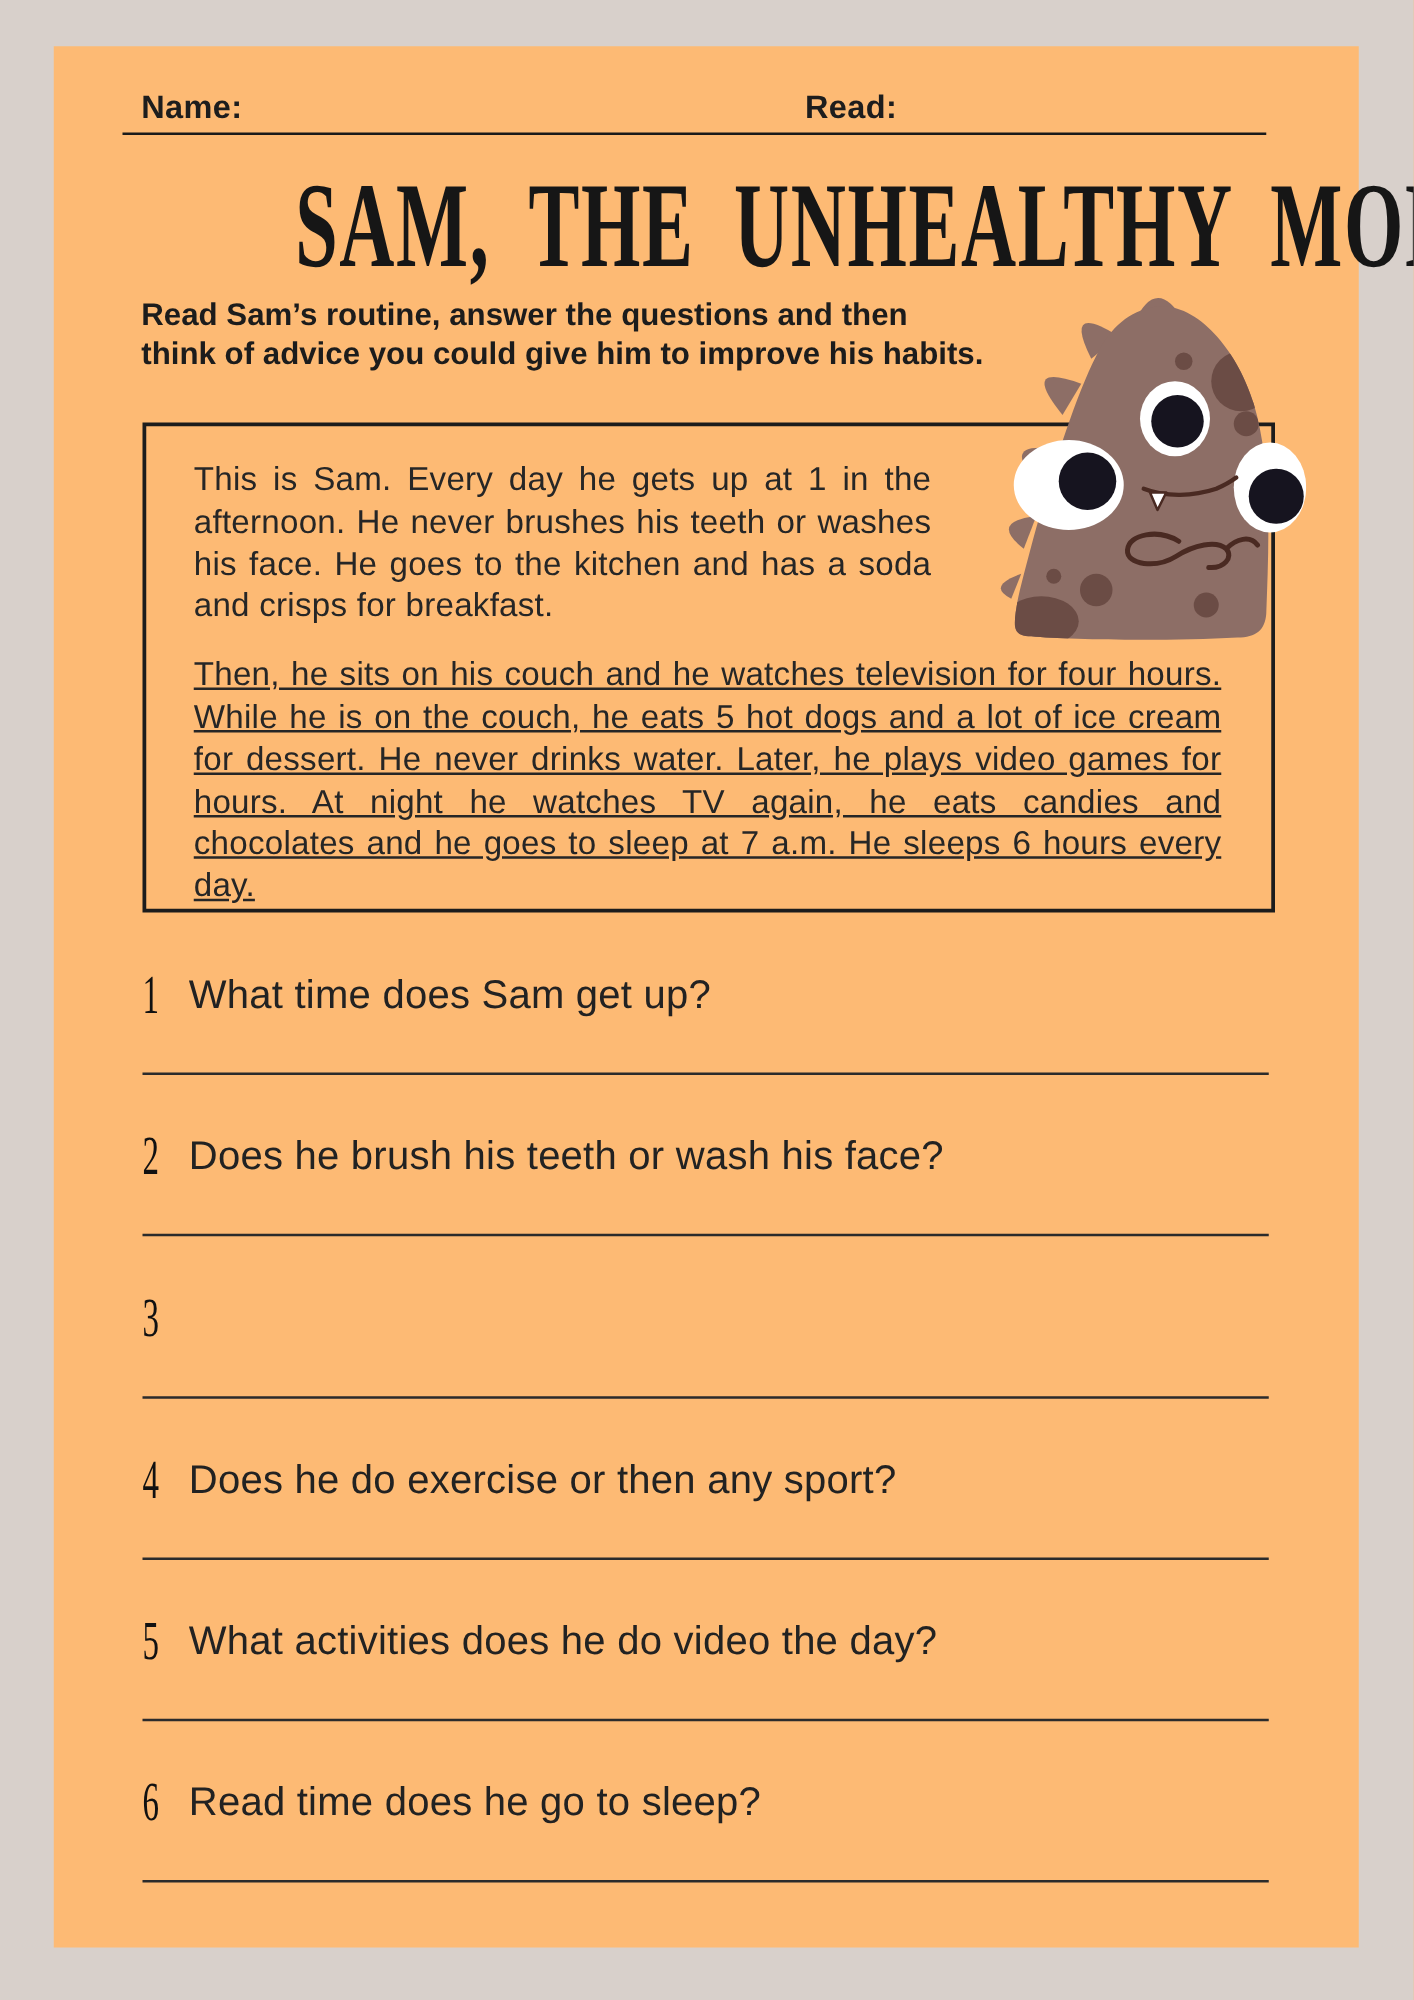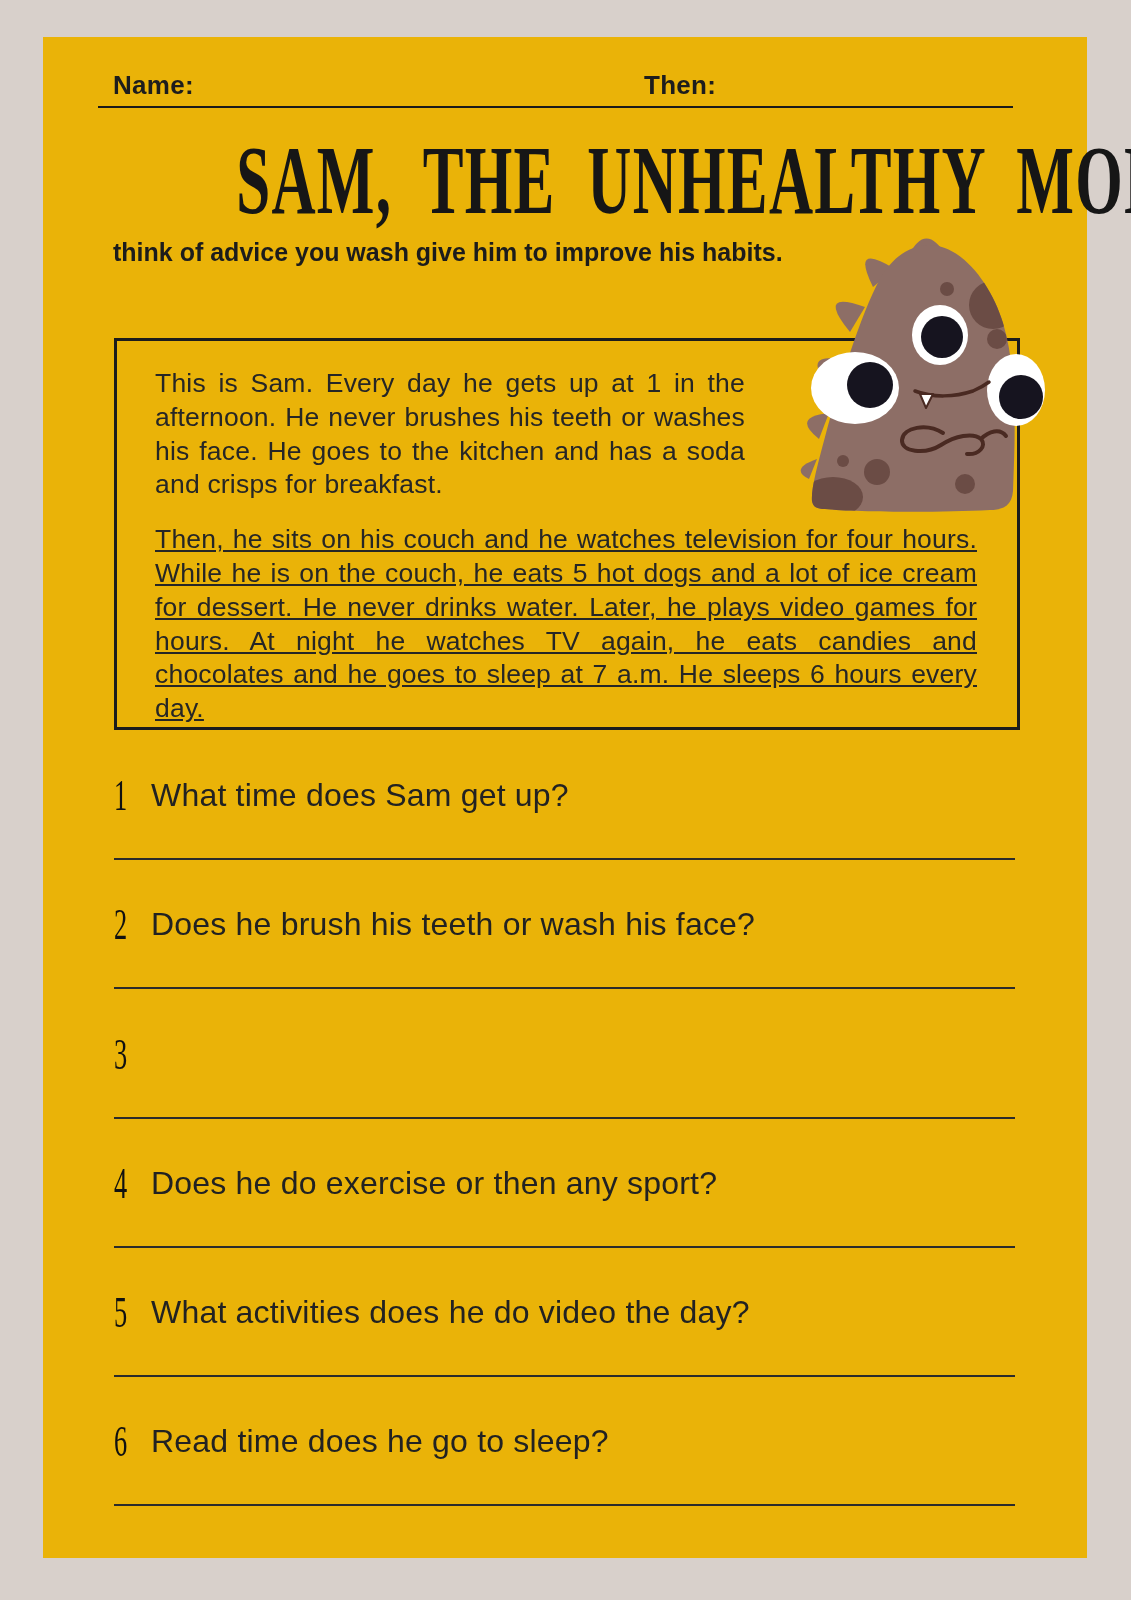"Name:" div.page { background: #eab308 -> #fdba74 }
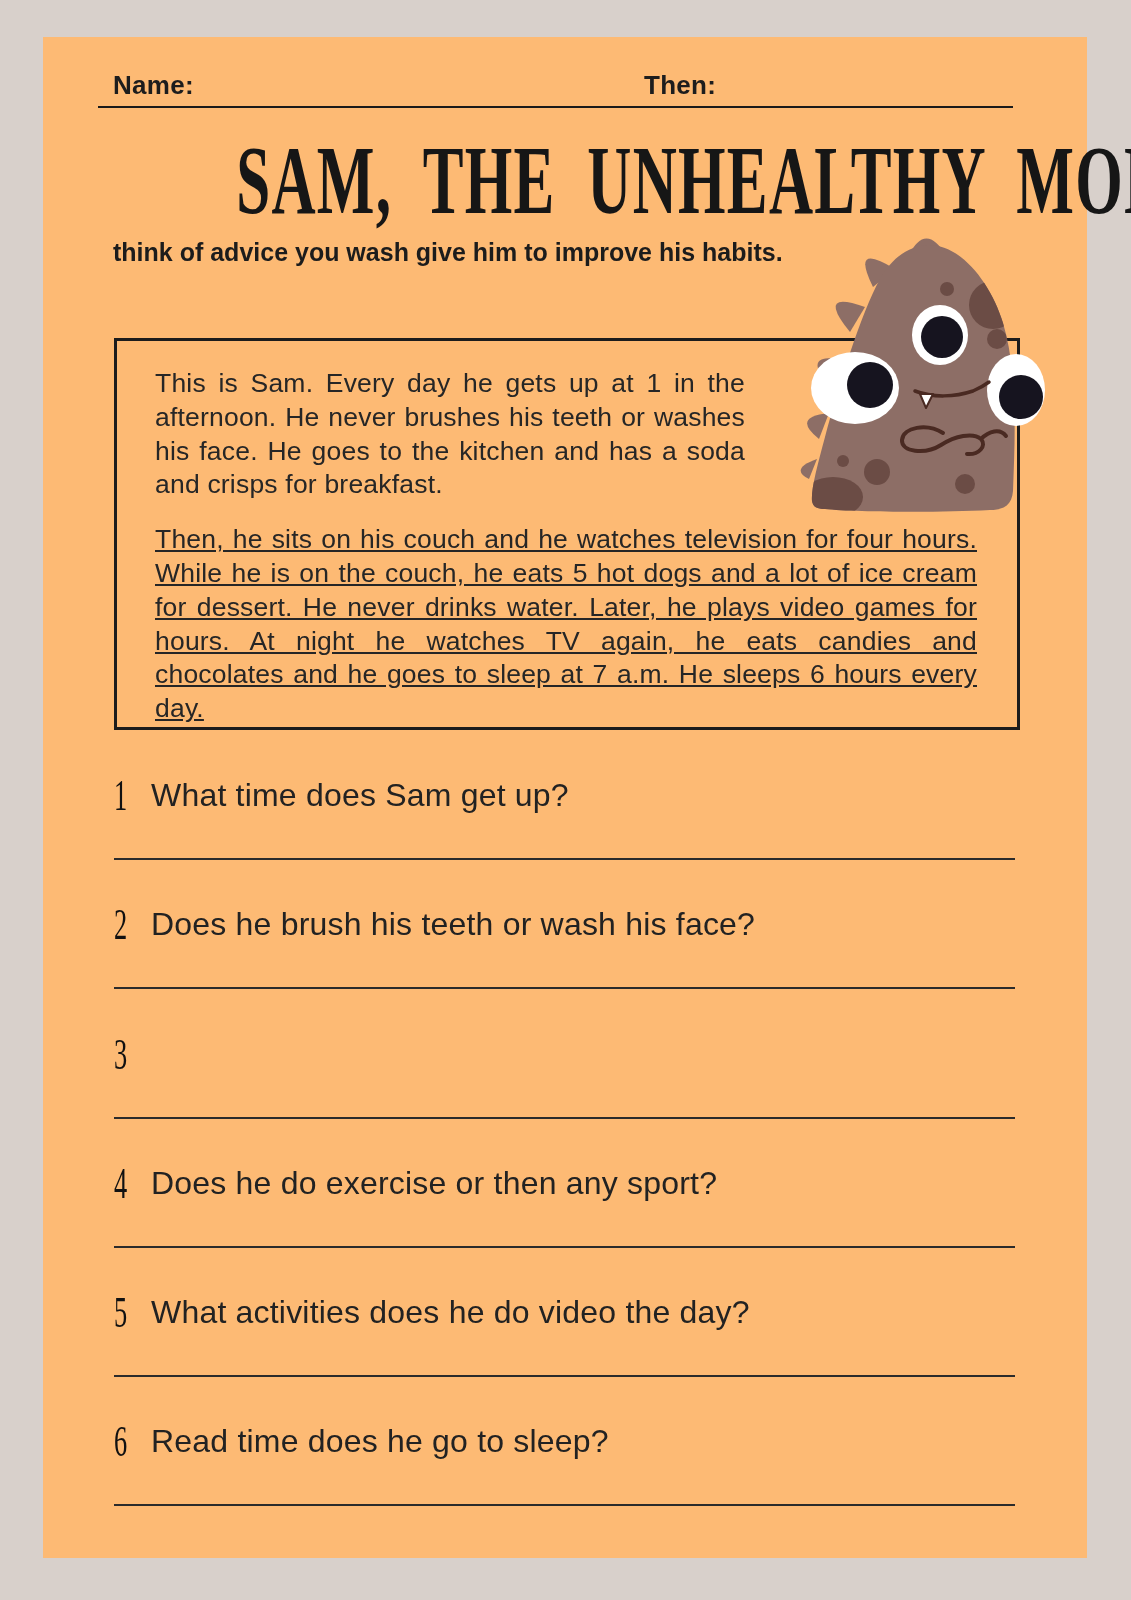"Then:" span.hdr-label { text: Then -> Read }
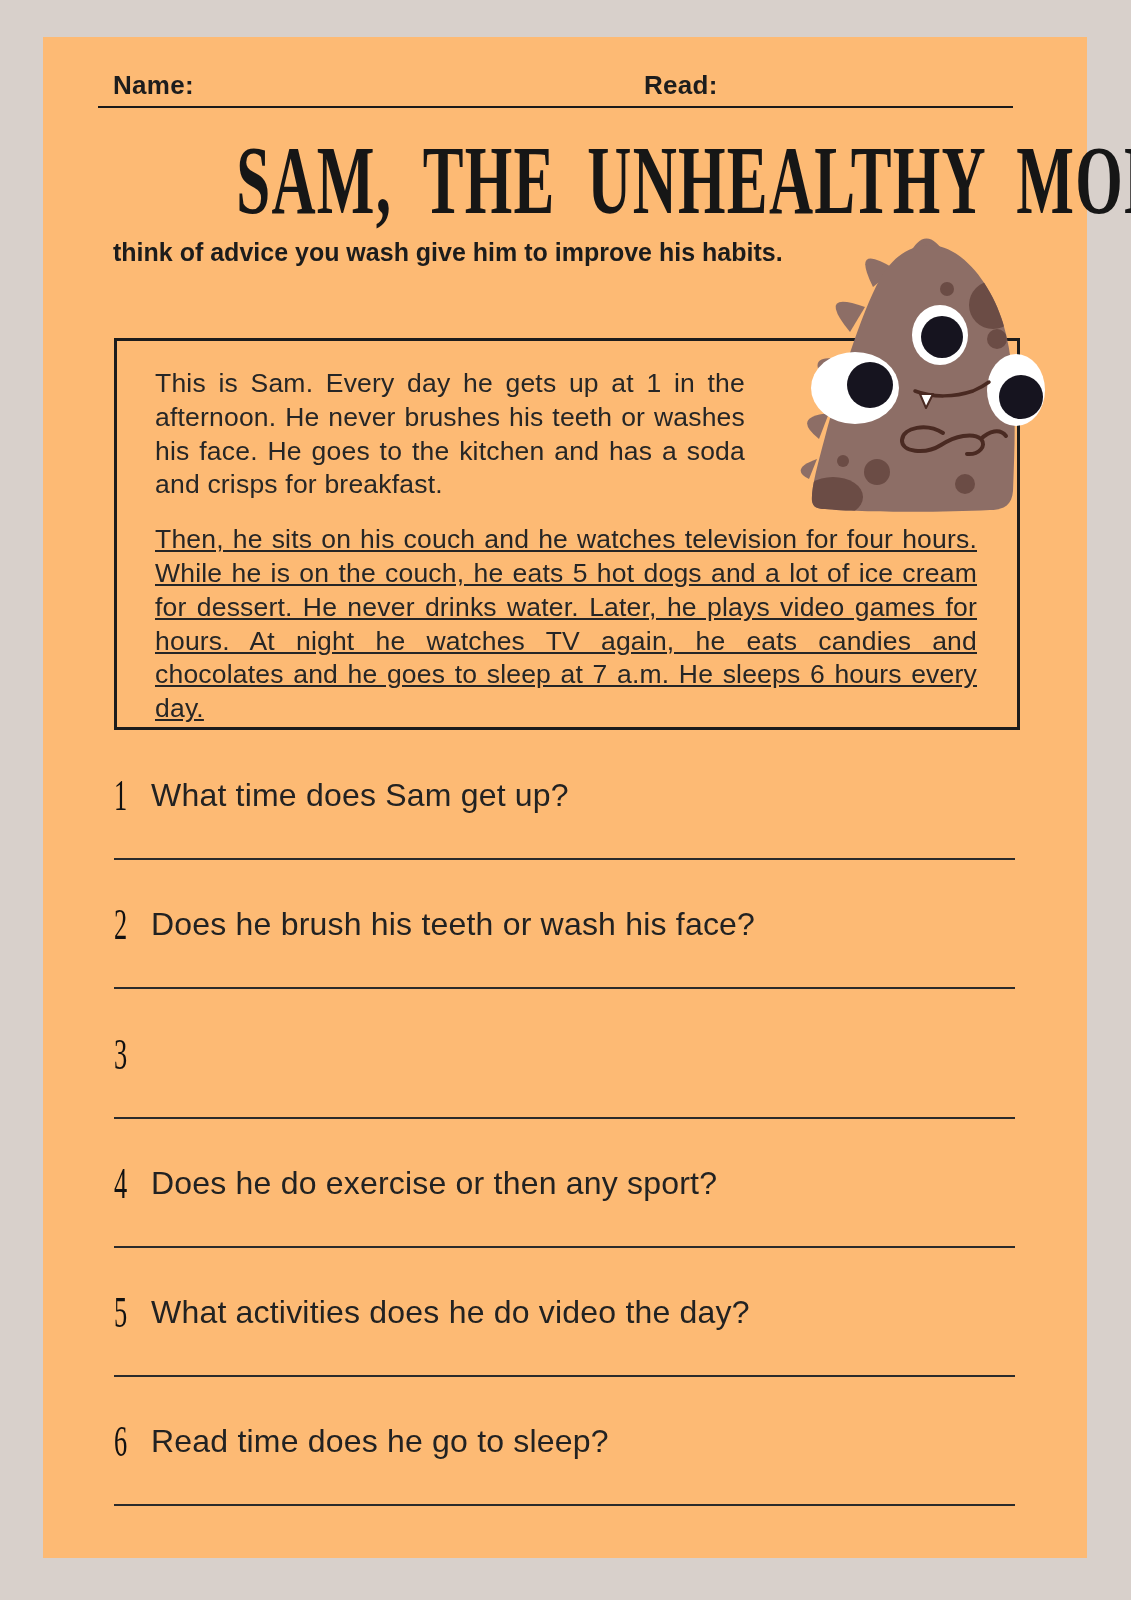"Read Sam’s routine, answer the" div { html: none -> <div>Read Sam’s routine, answer the questions and then</div> }
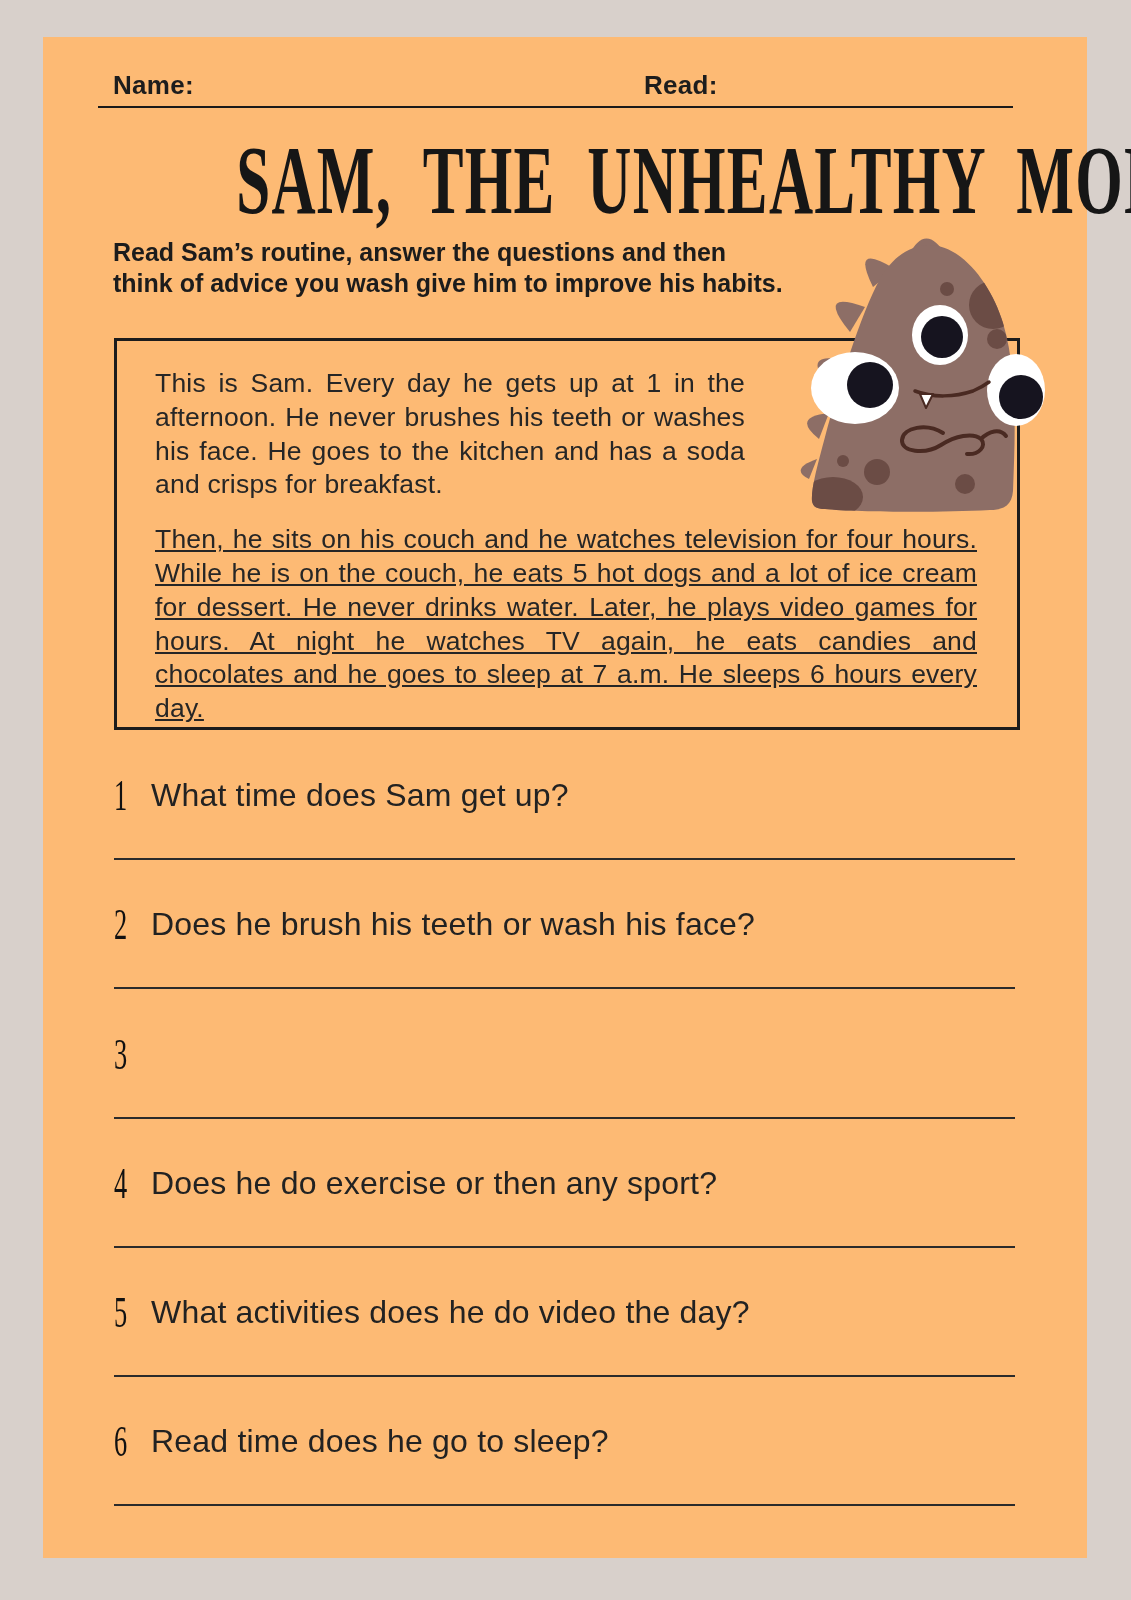"think of advice you wash" div { text: wash -> could }
